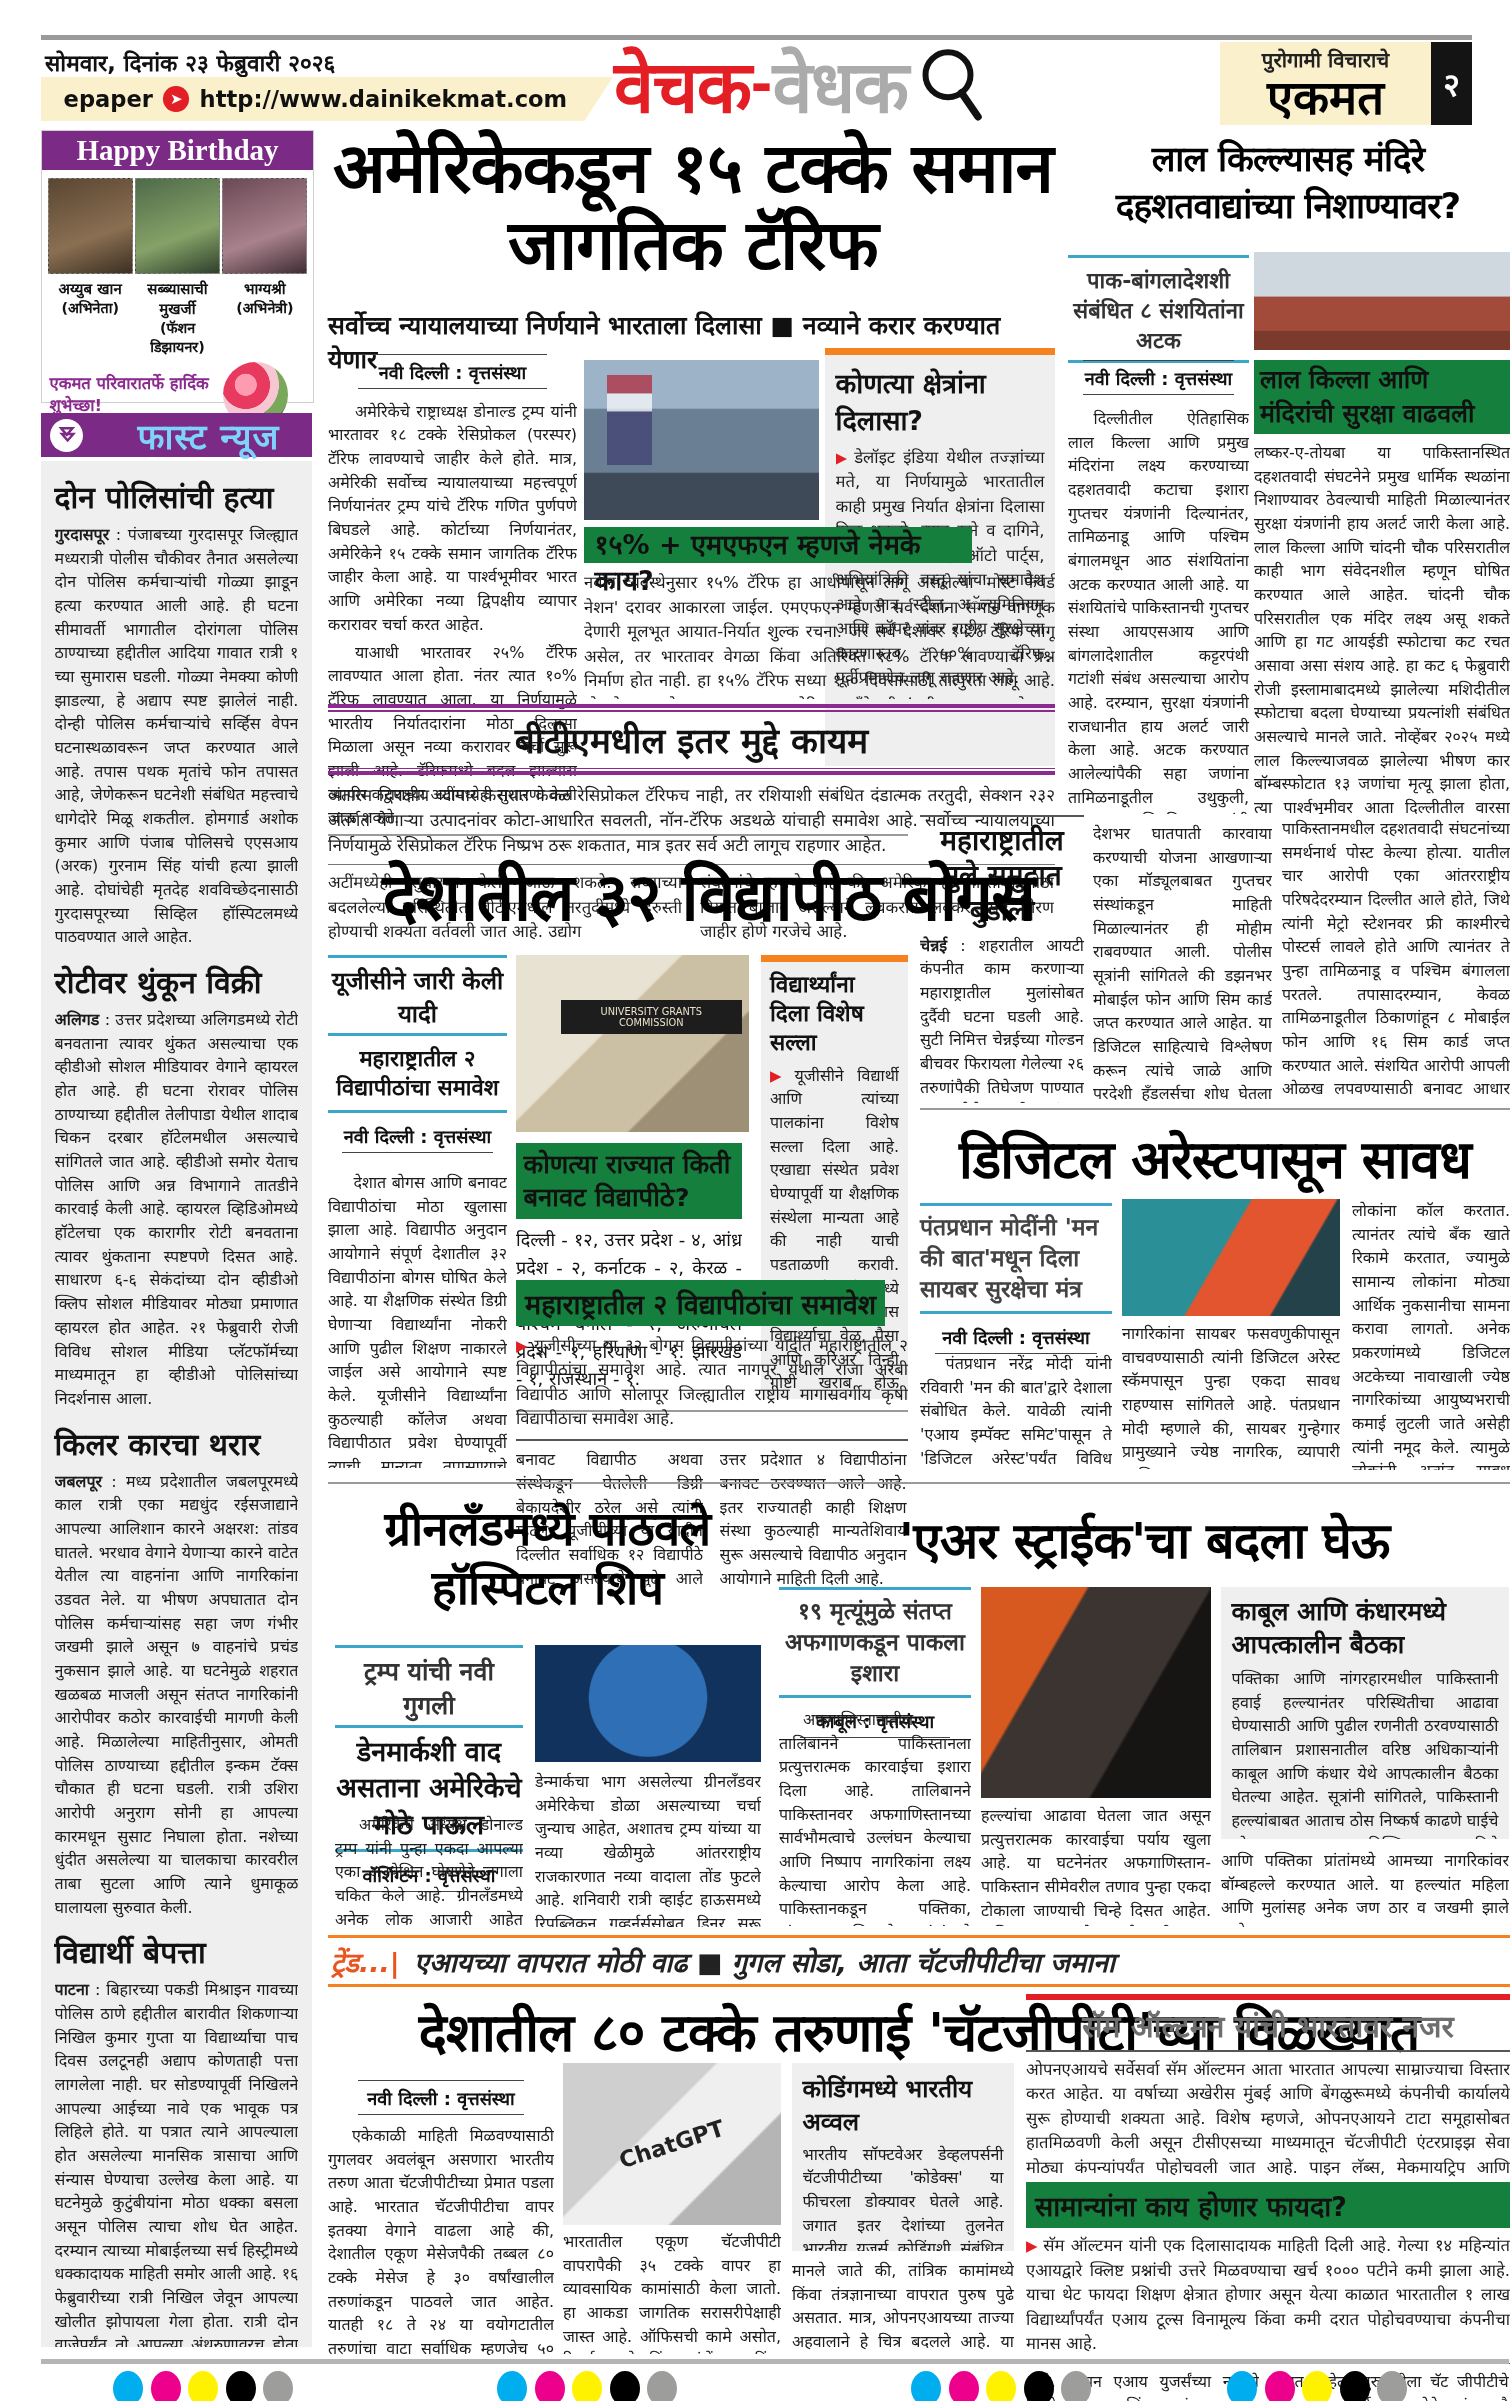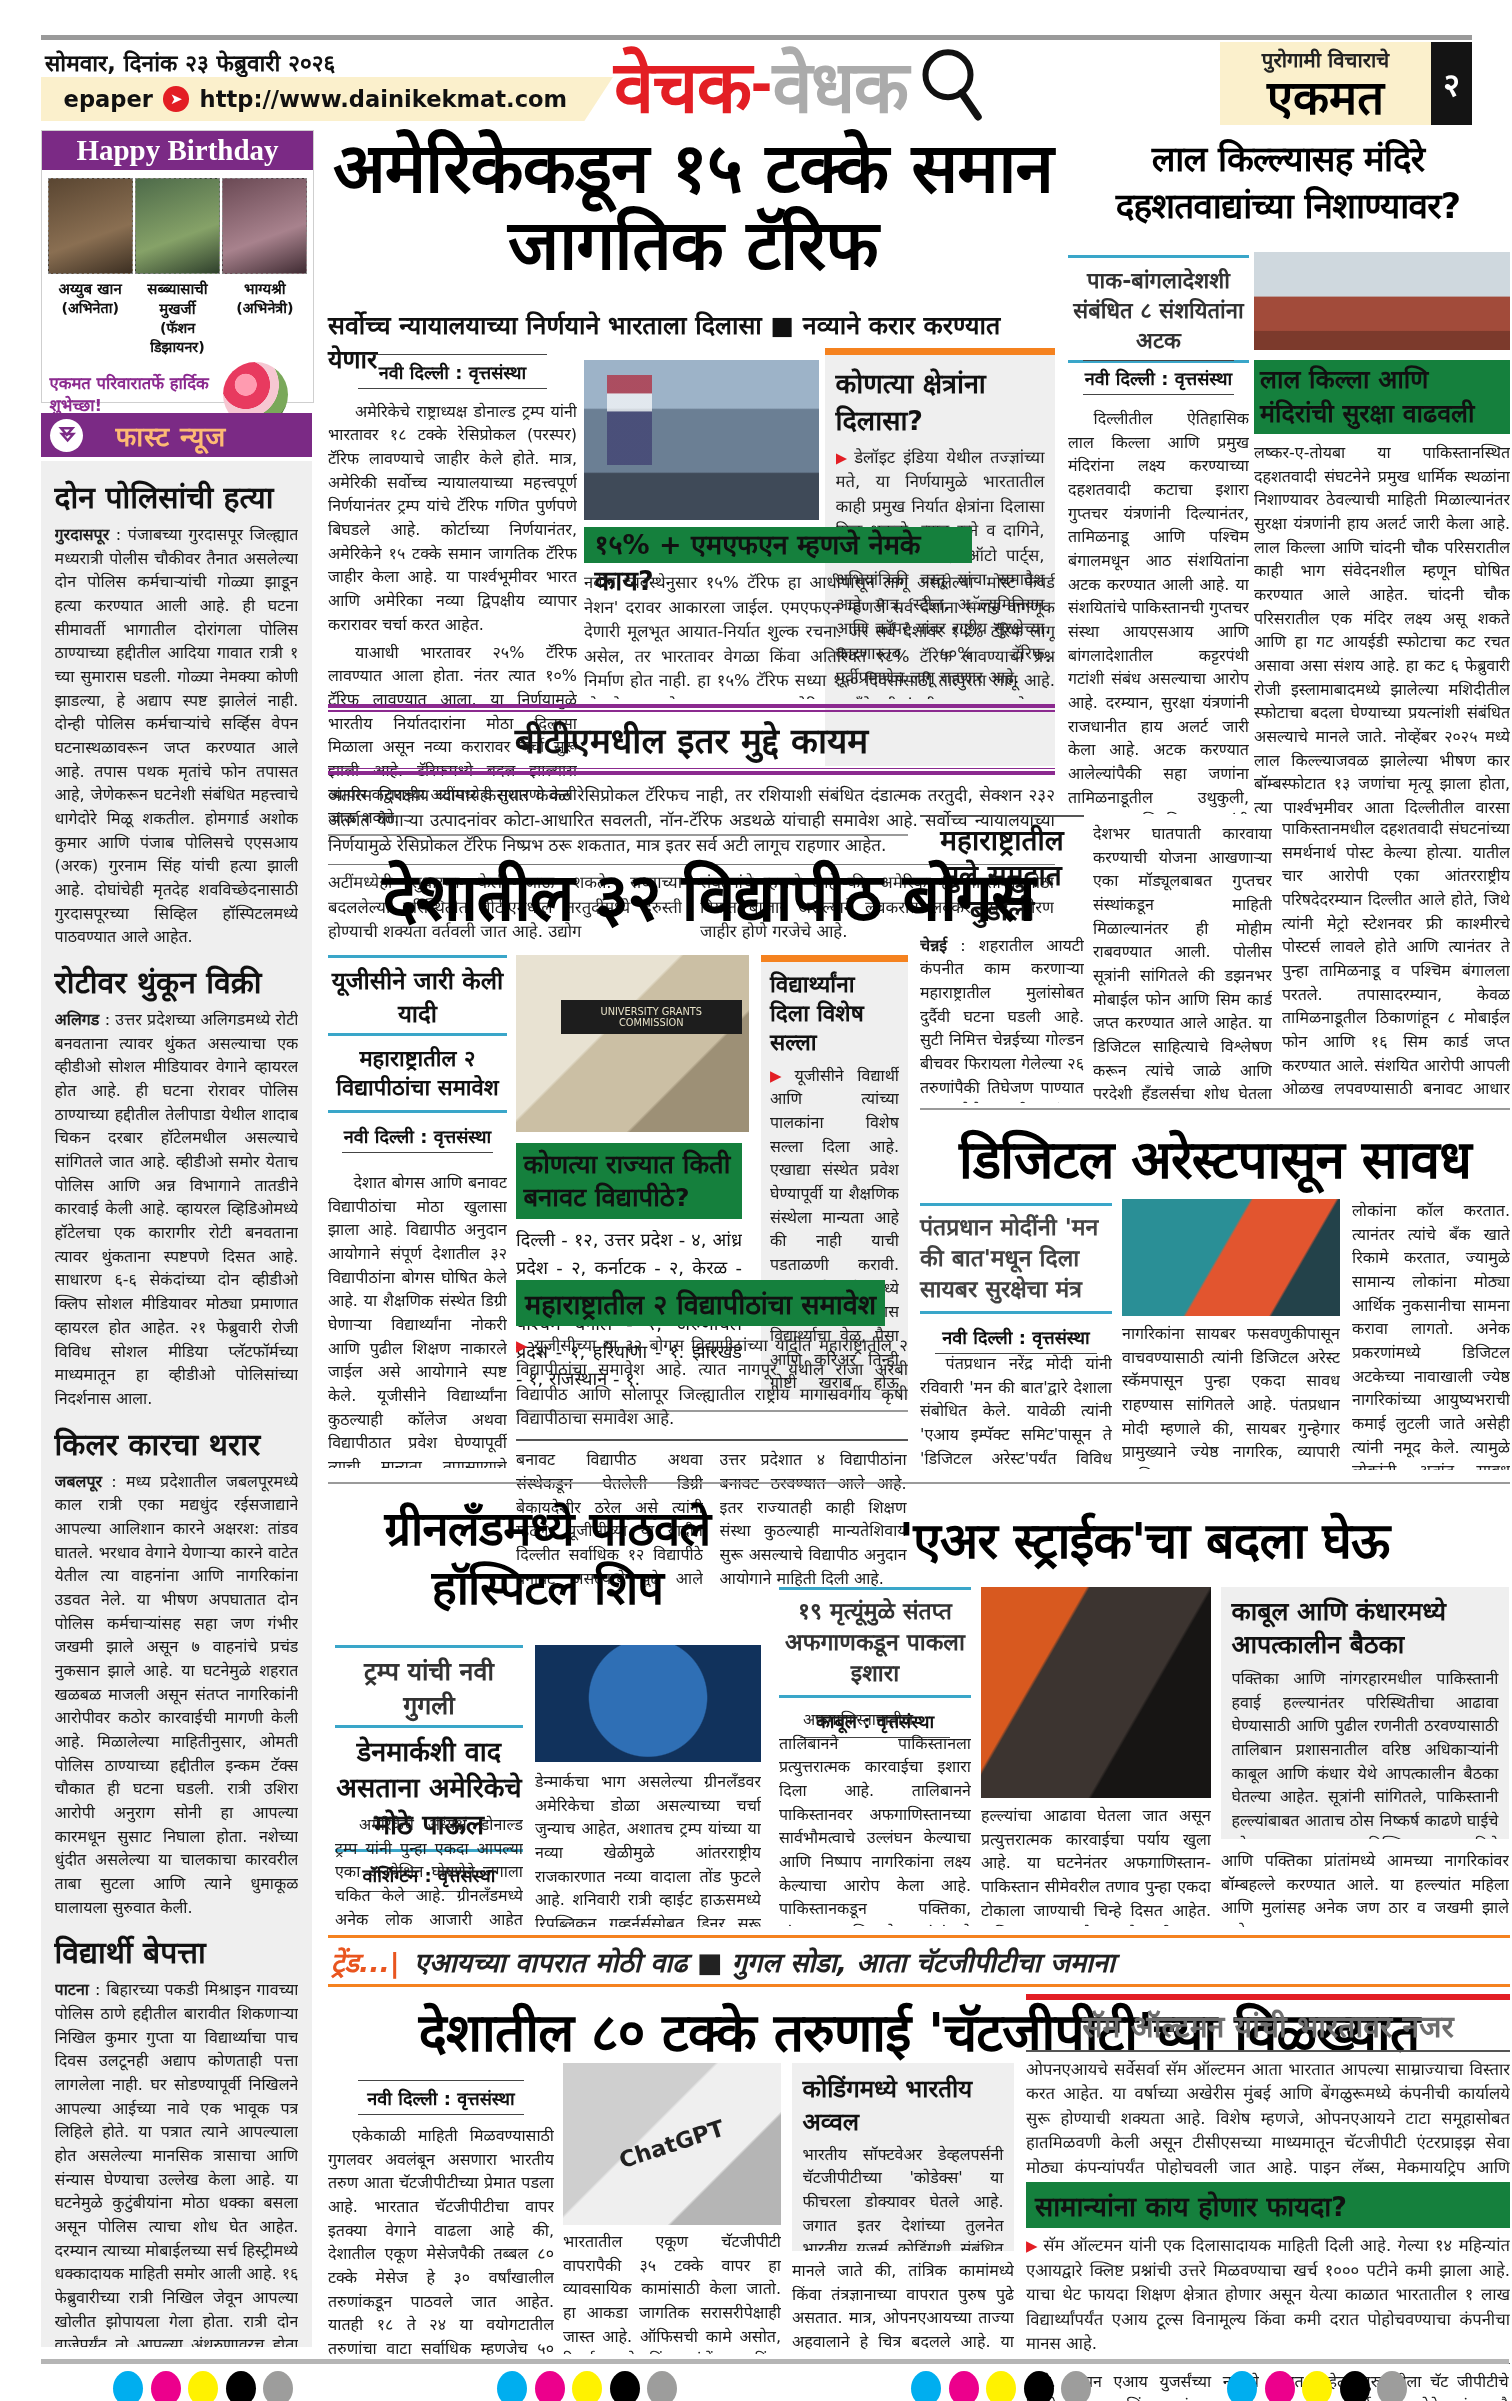"फास्ट न्यूज" span { color: #fdba74 -> #7dd3fc; font-size: 27px -> 35px; margin-left: 22px -> 44px }
